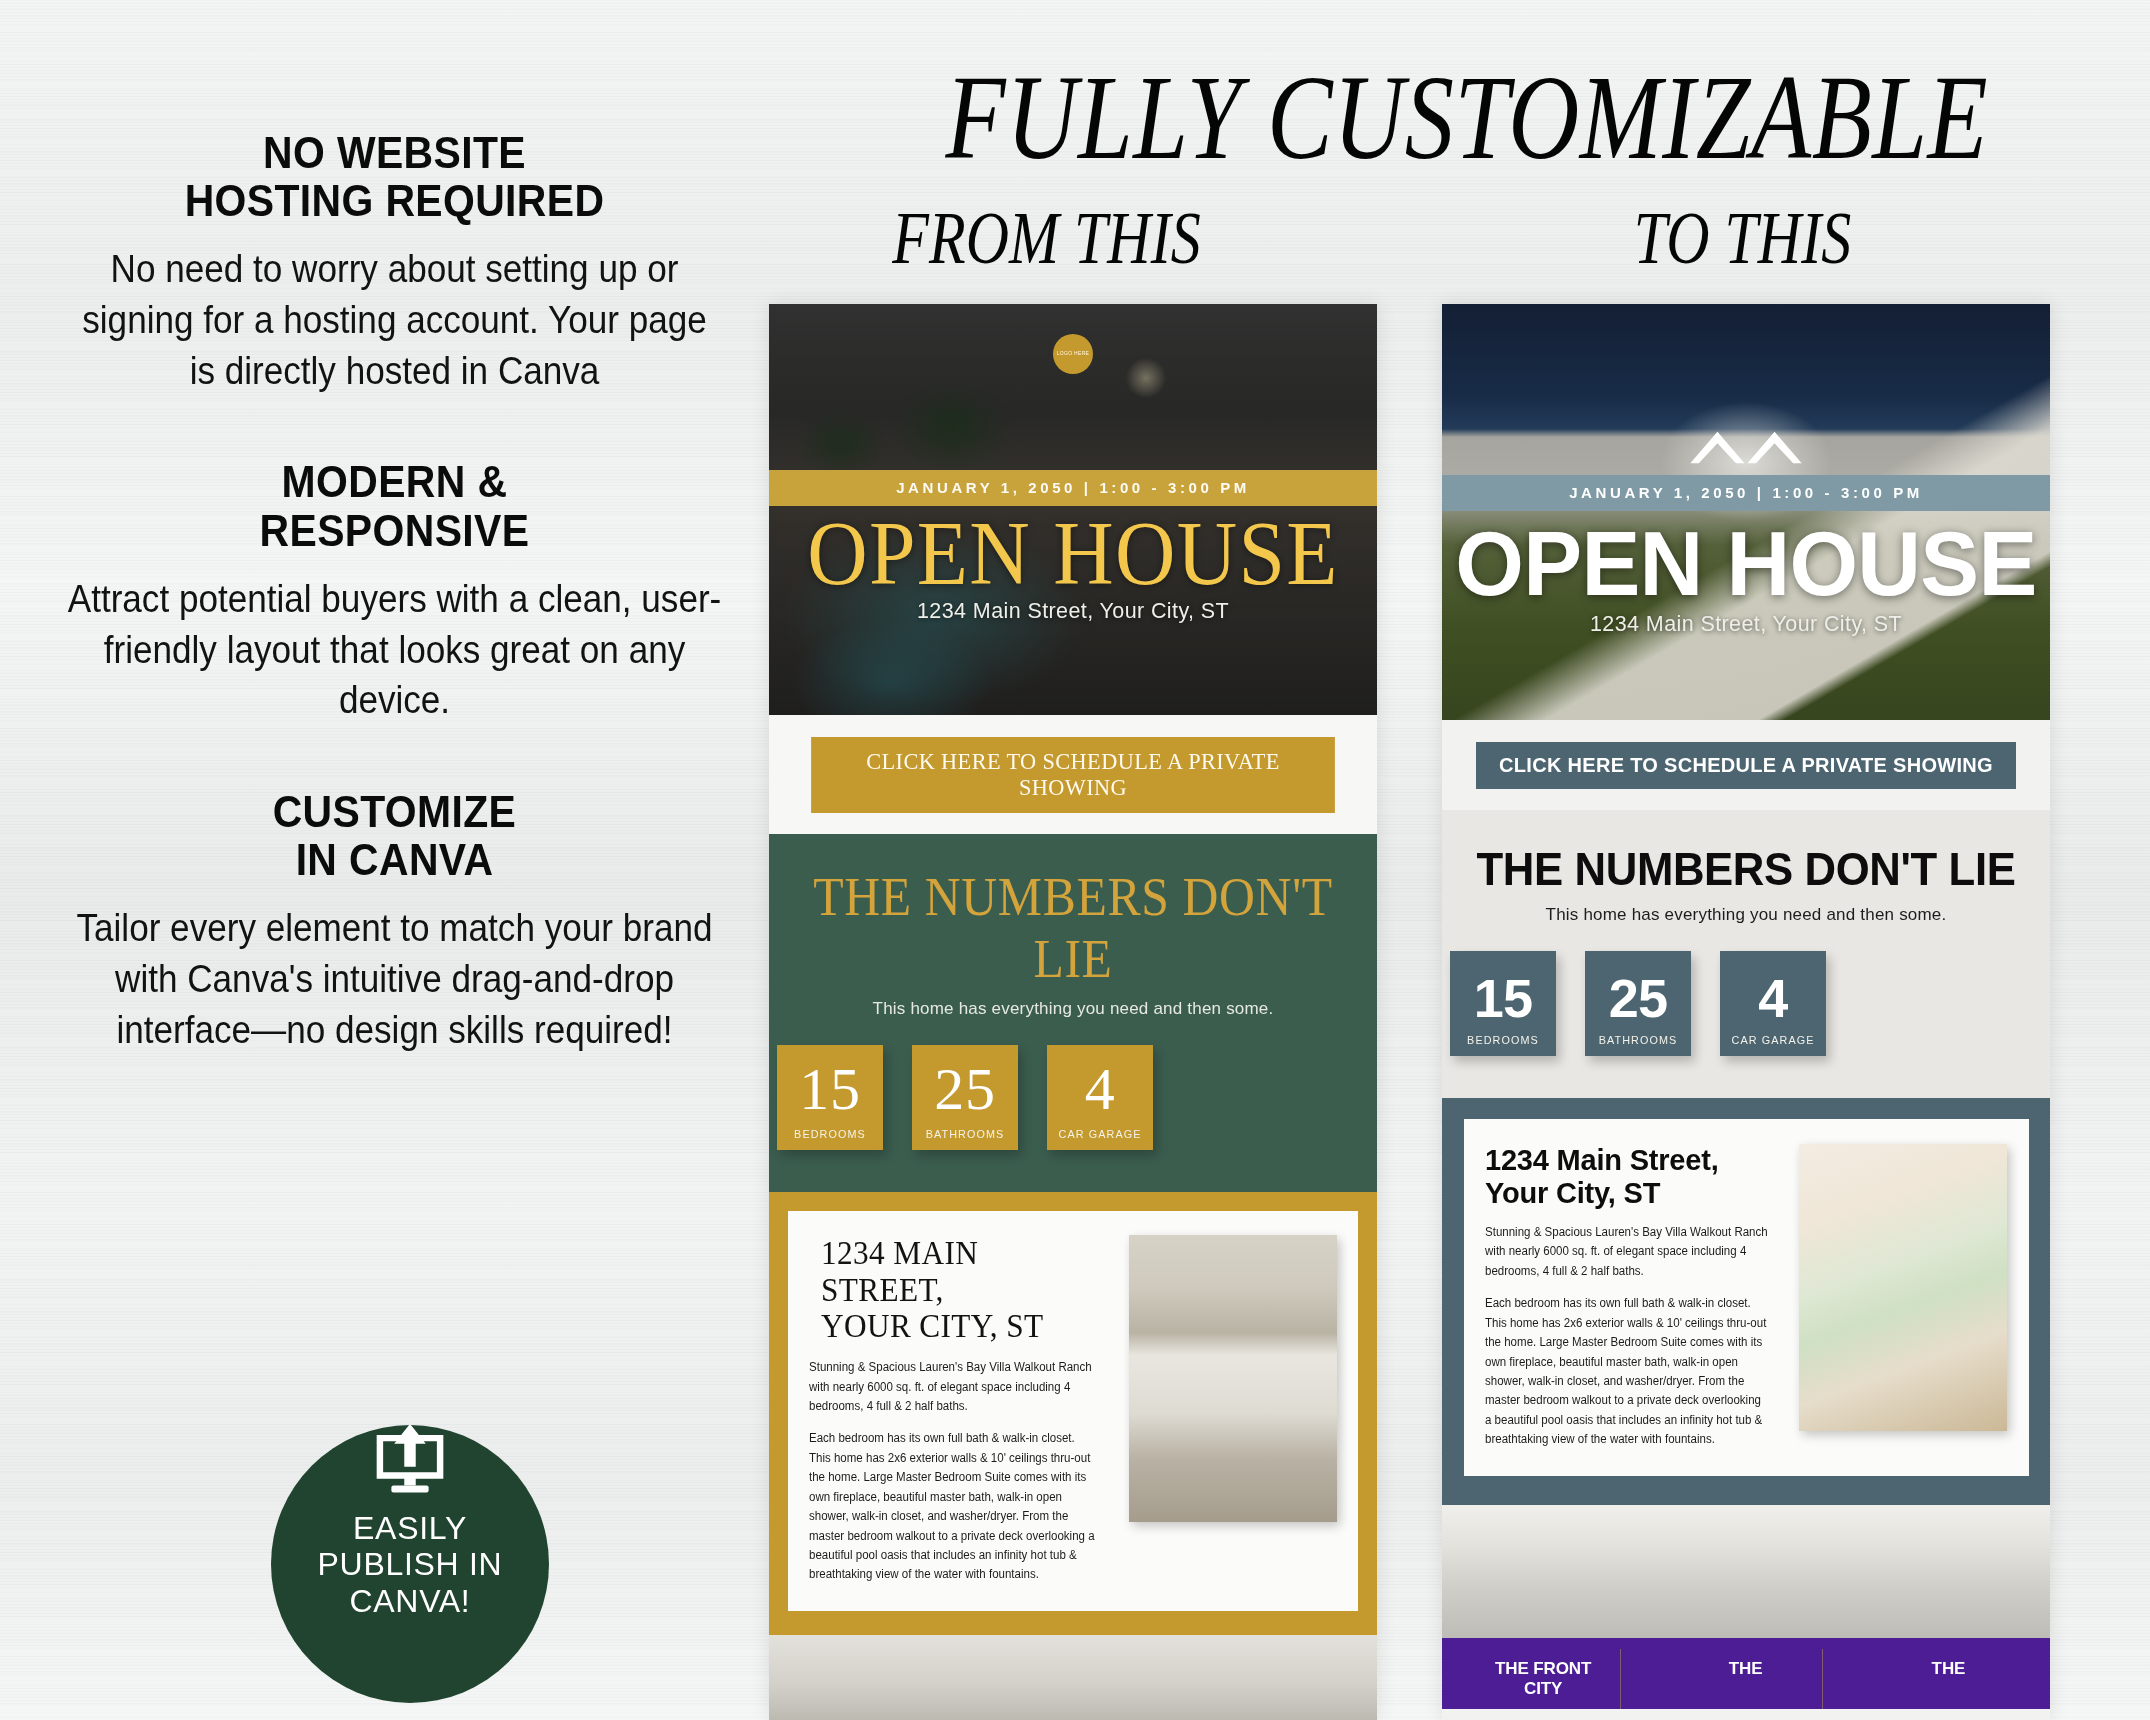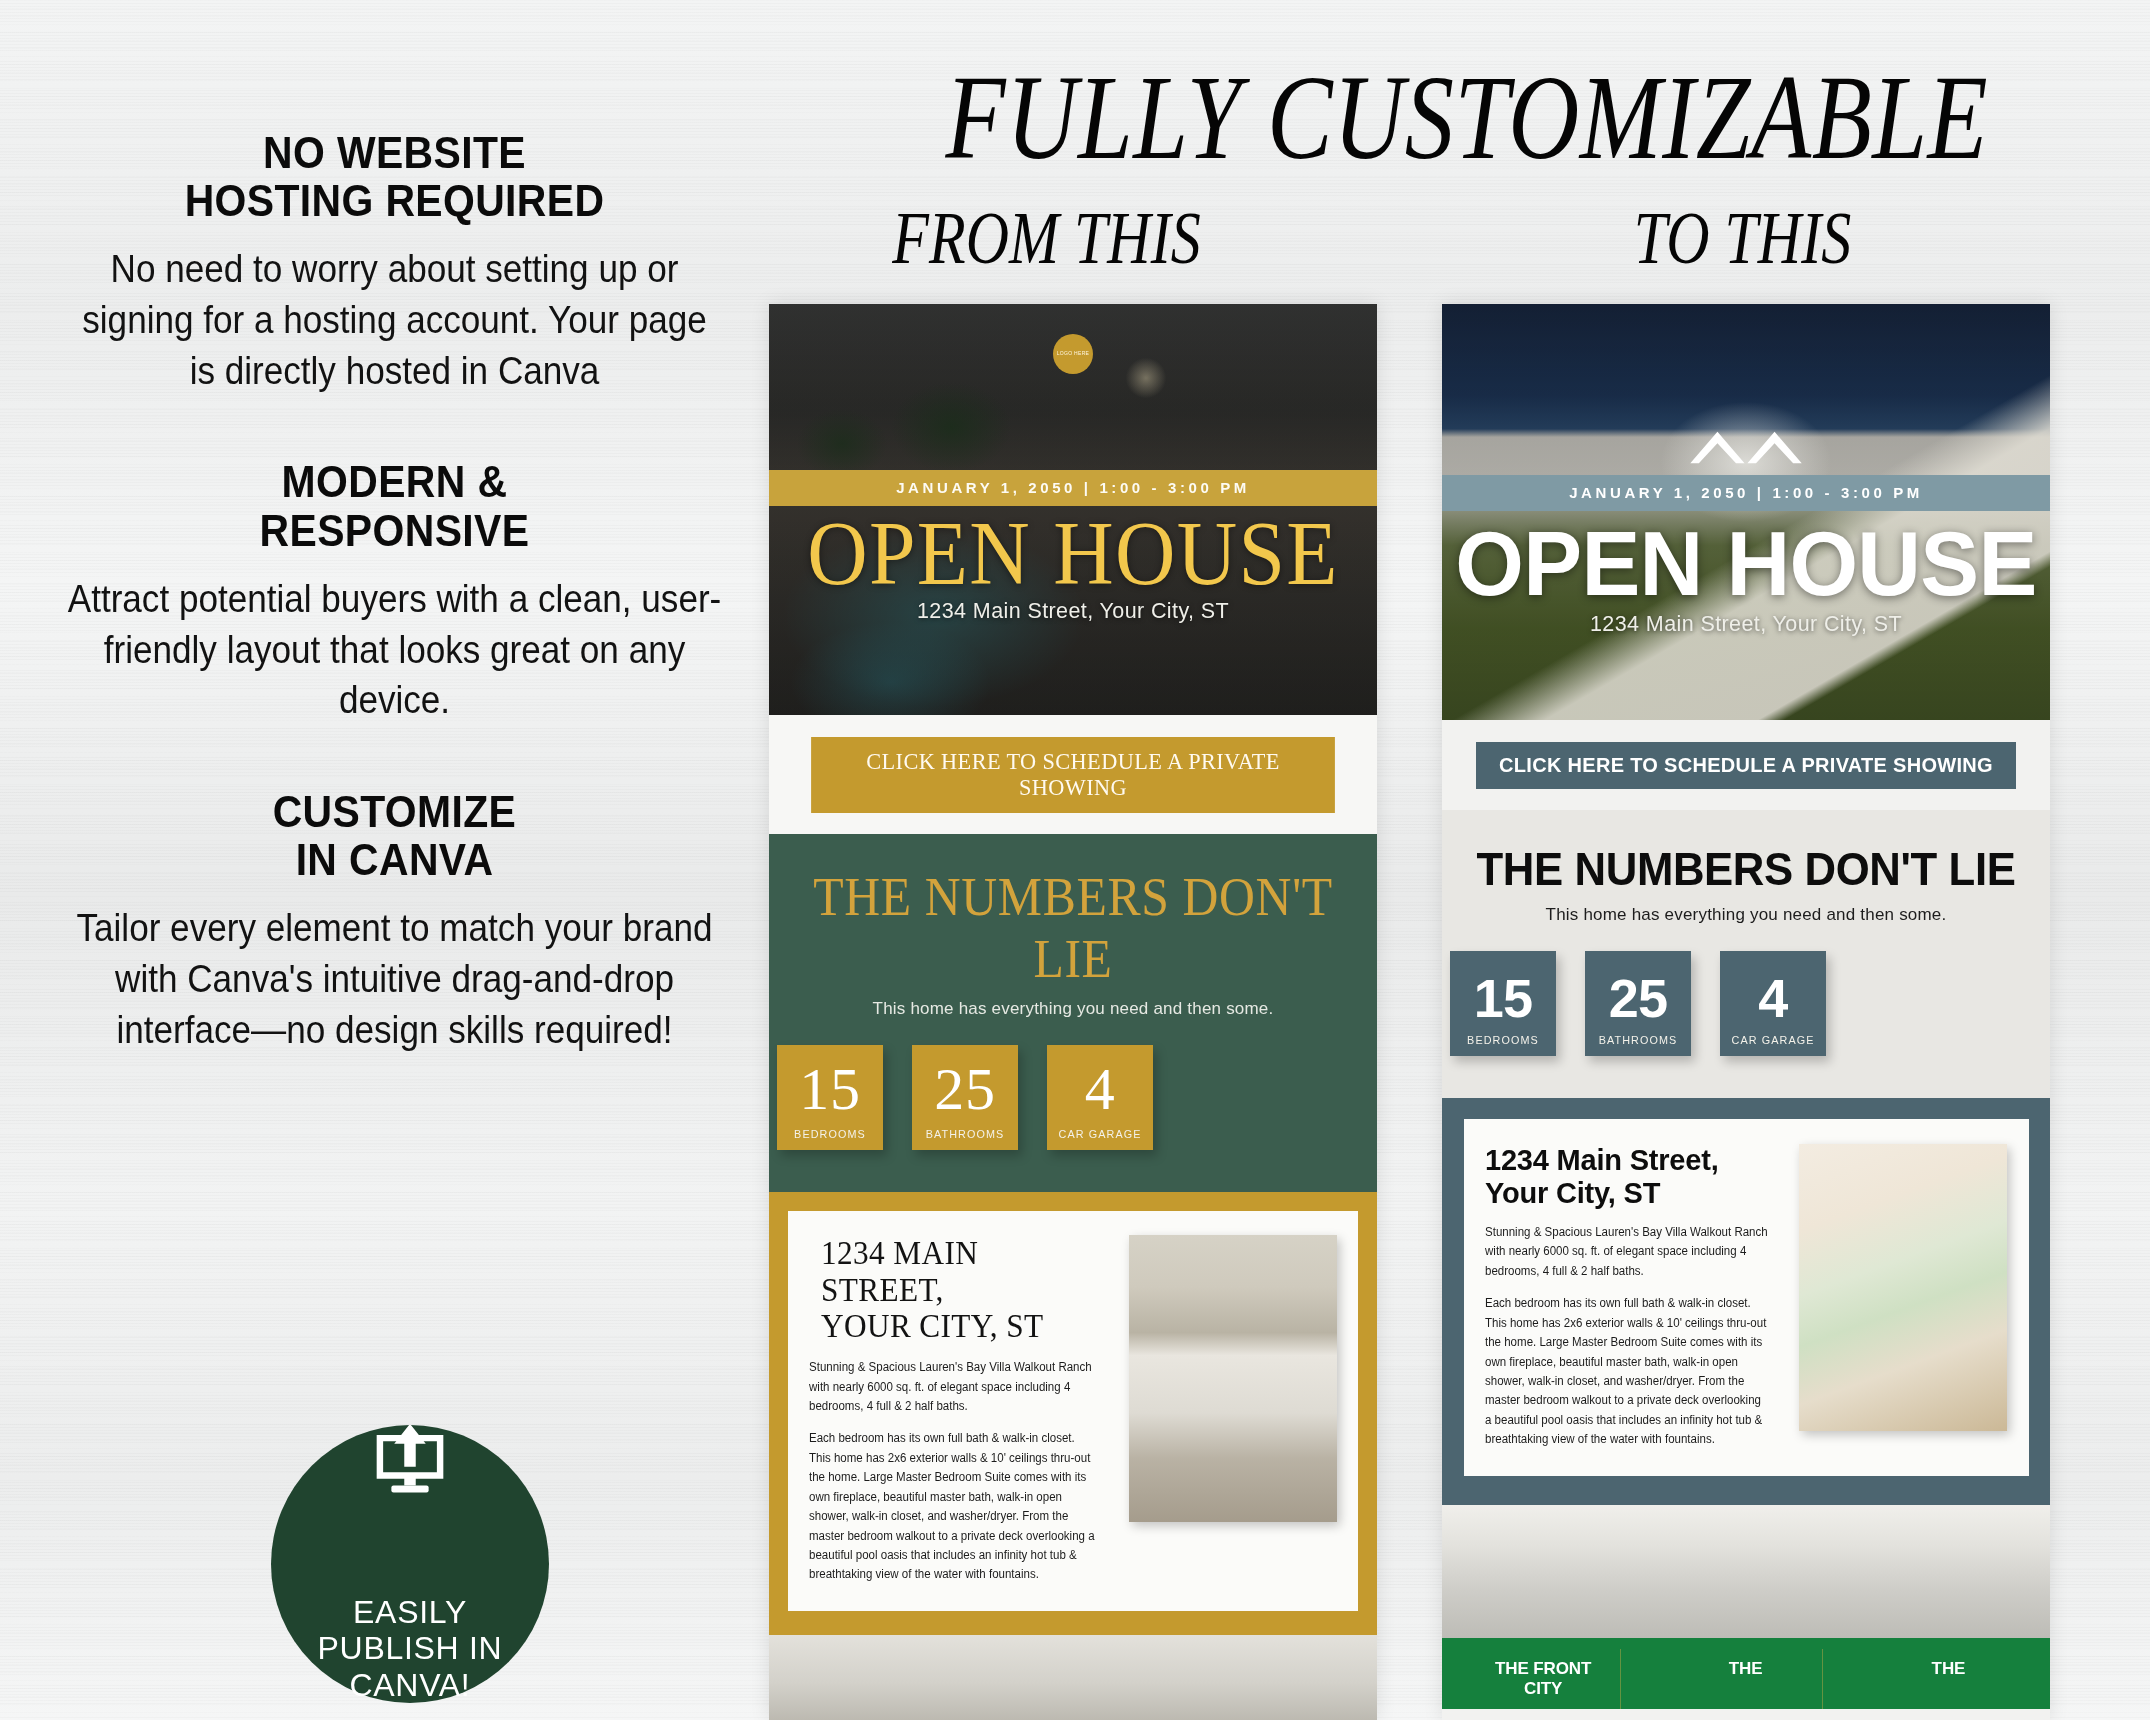"EASILY" .badge { justify-content: space-between -> flex-start }
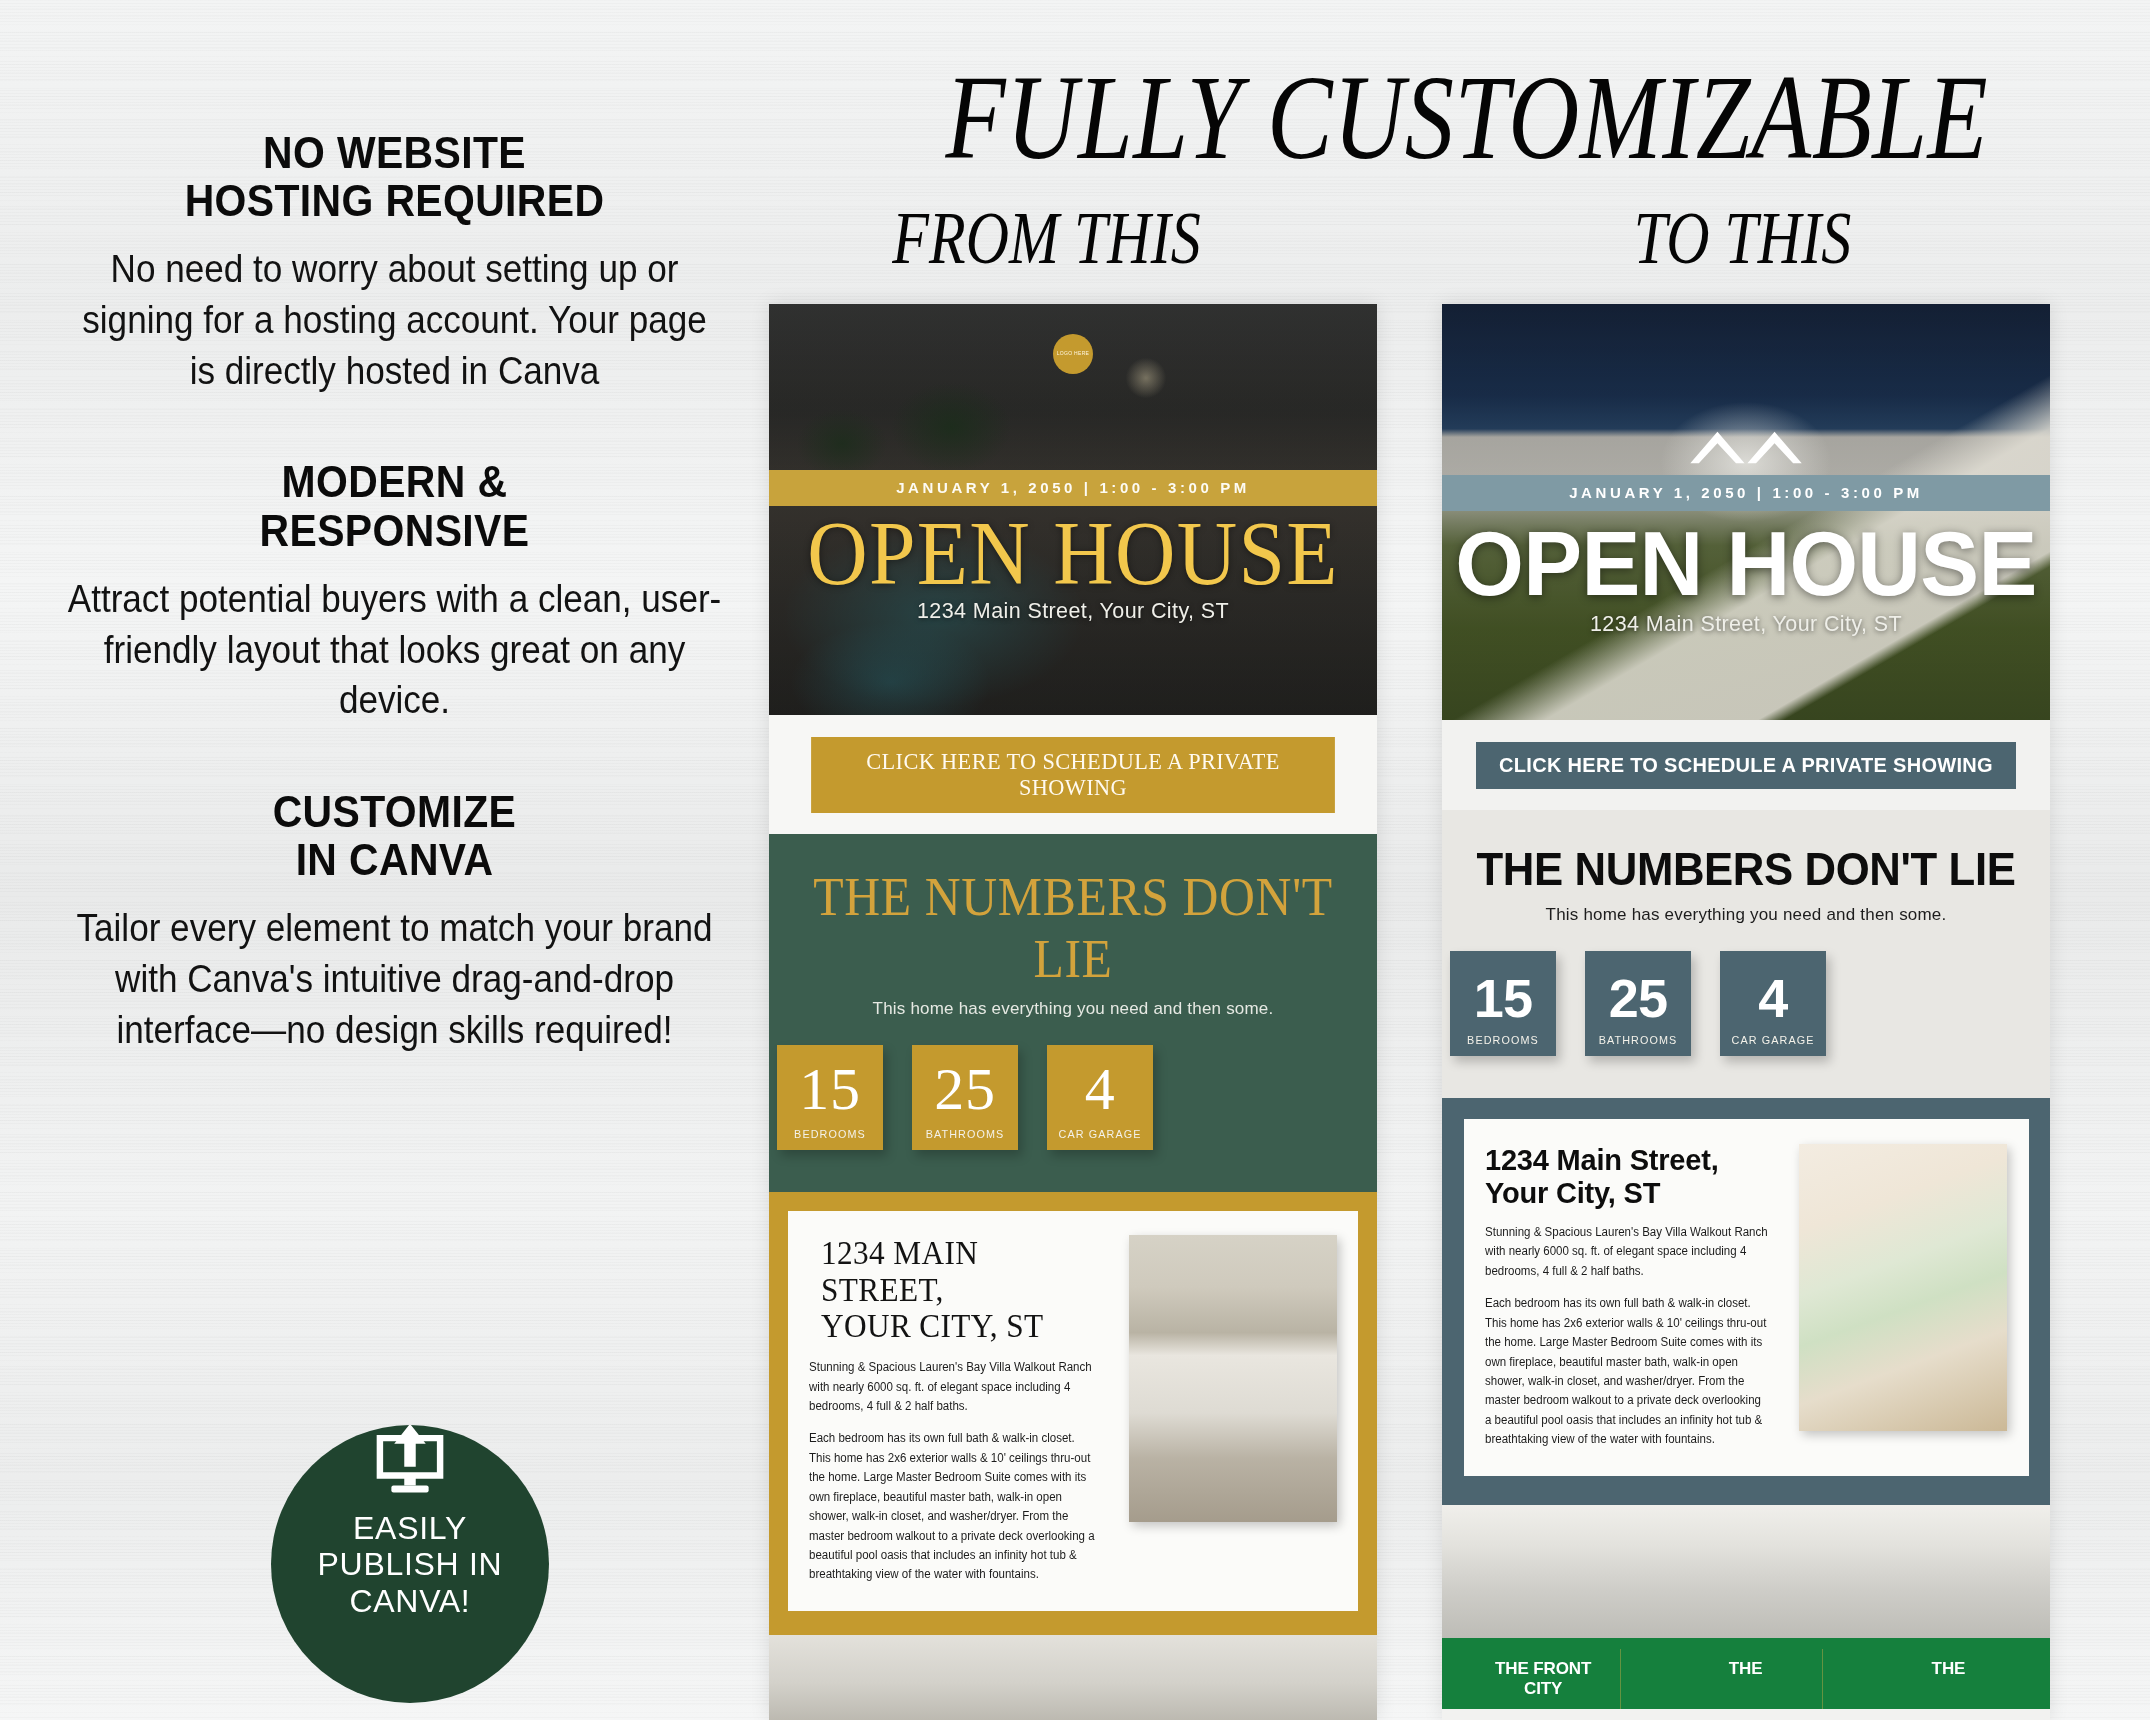"THE FRONT" .trio-slate { background: #15803d -> #4c1d95 }
